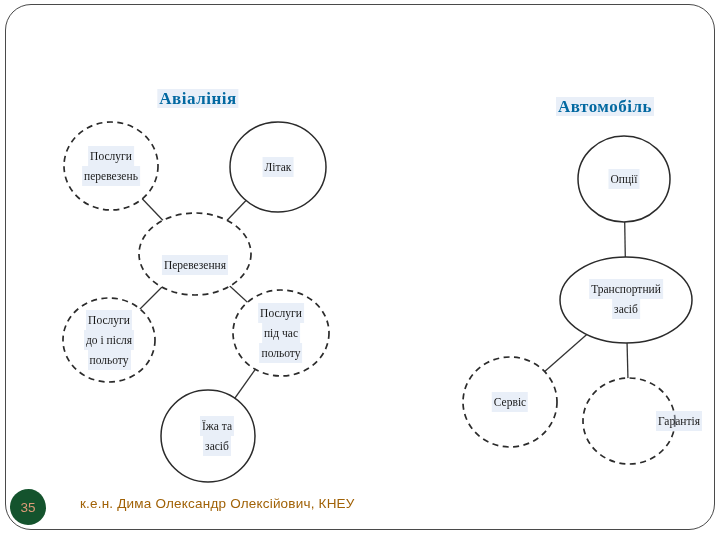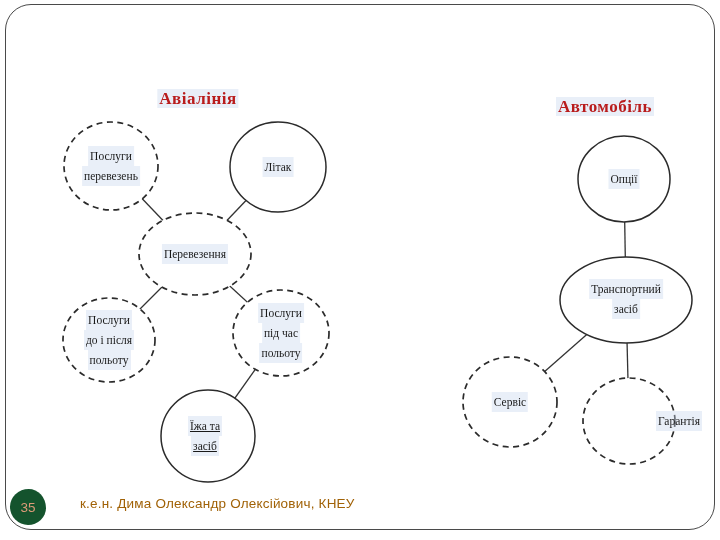"Авіалінія" .section-title { color: #b91c1c -> #0369a1 }
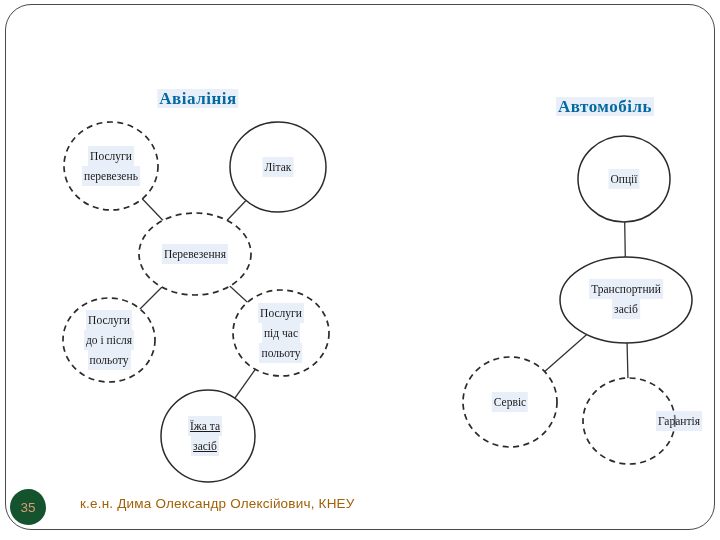"Перевезення" div.node-label { top: 254px -> 265px }
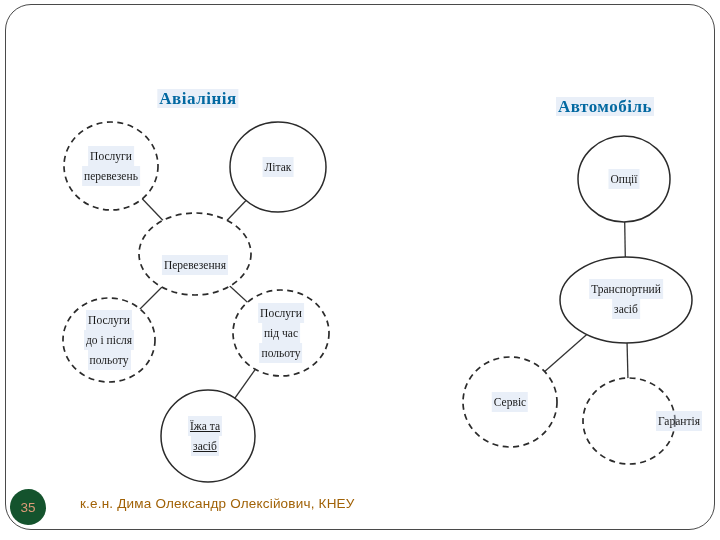"Їжа та" div.node-label { left: 205px -> 217px; text-decoration: underline -> none }
